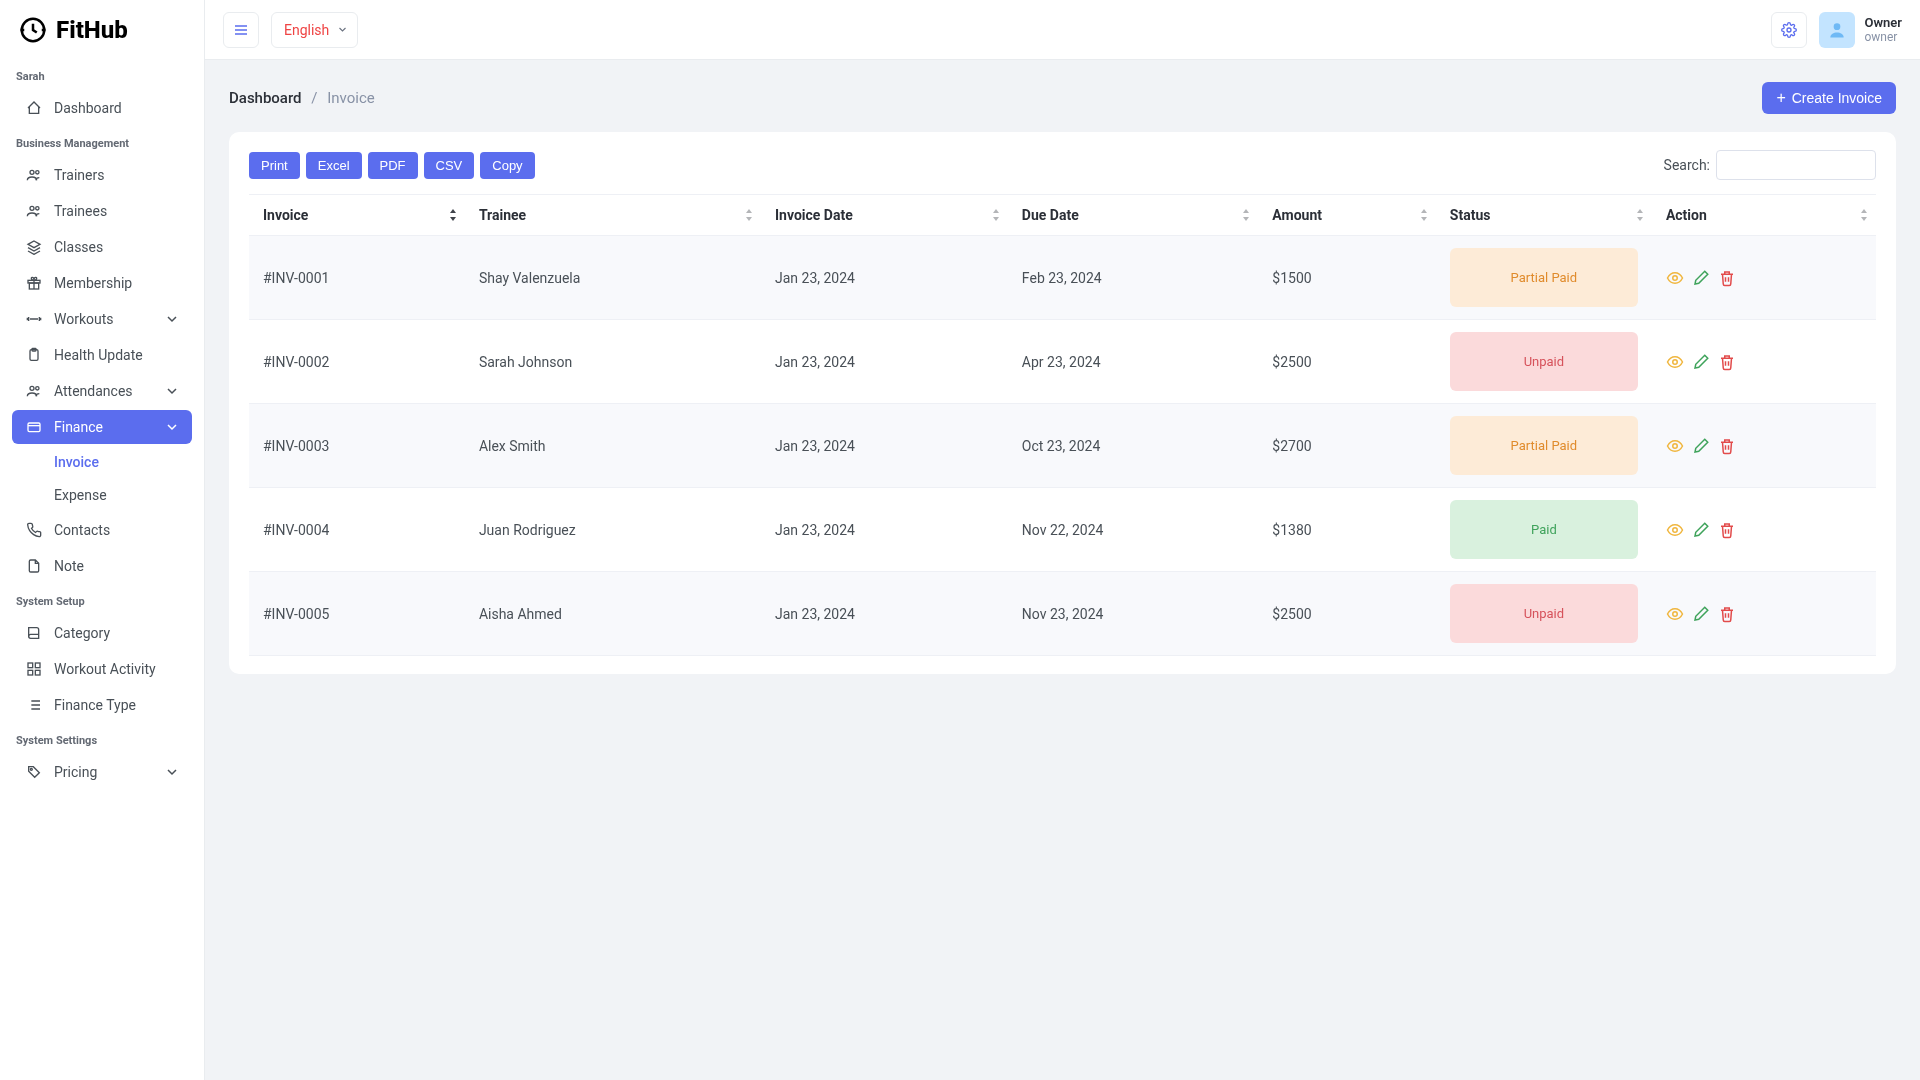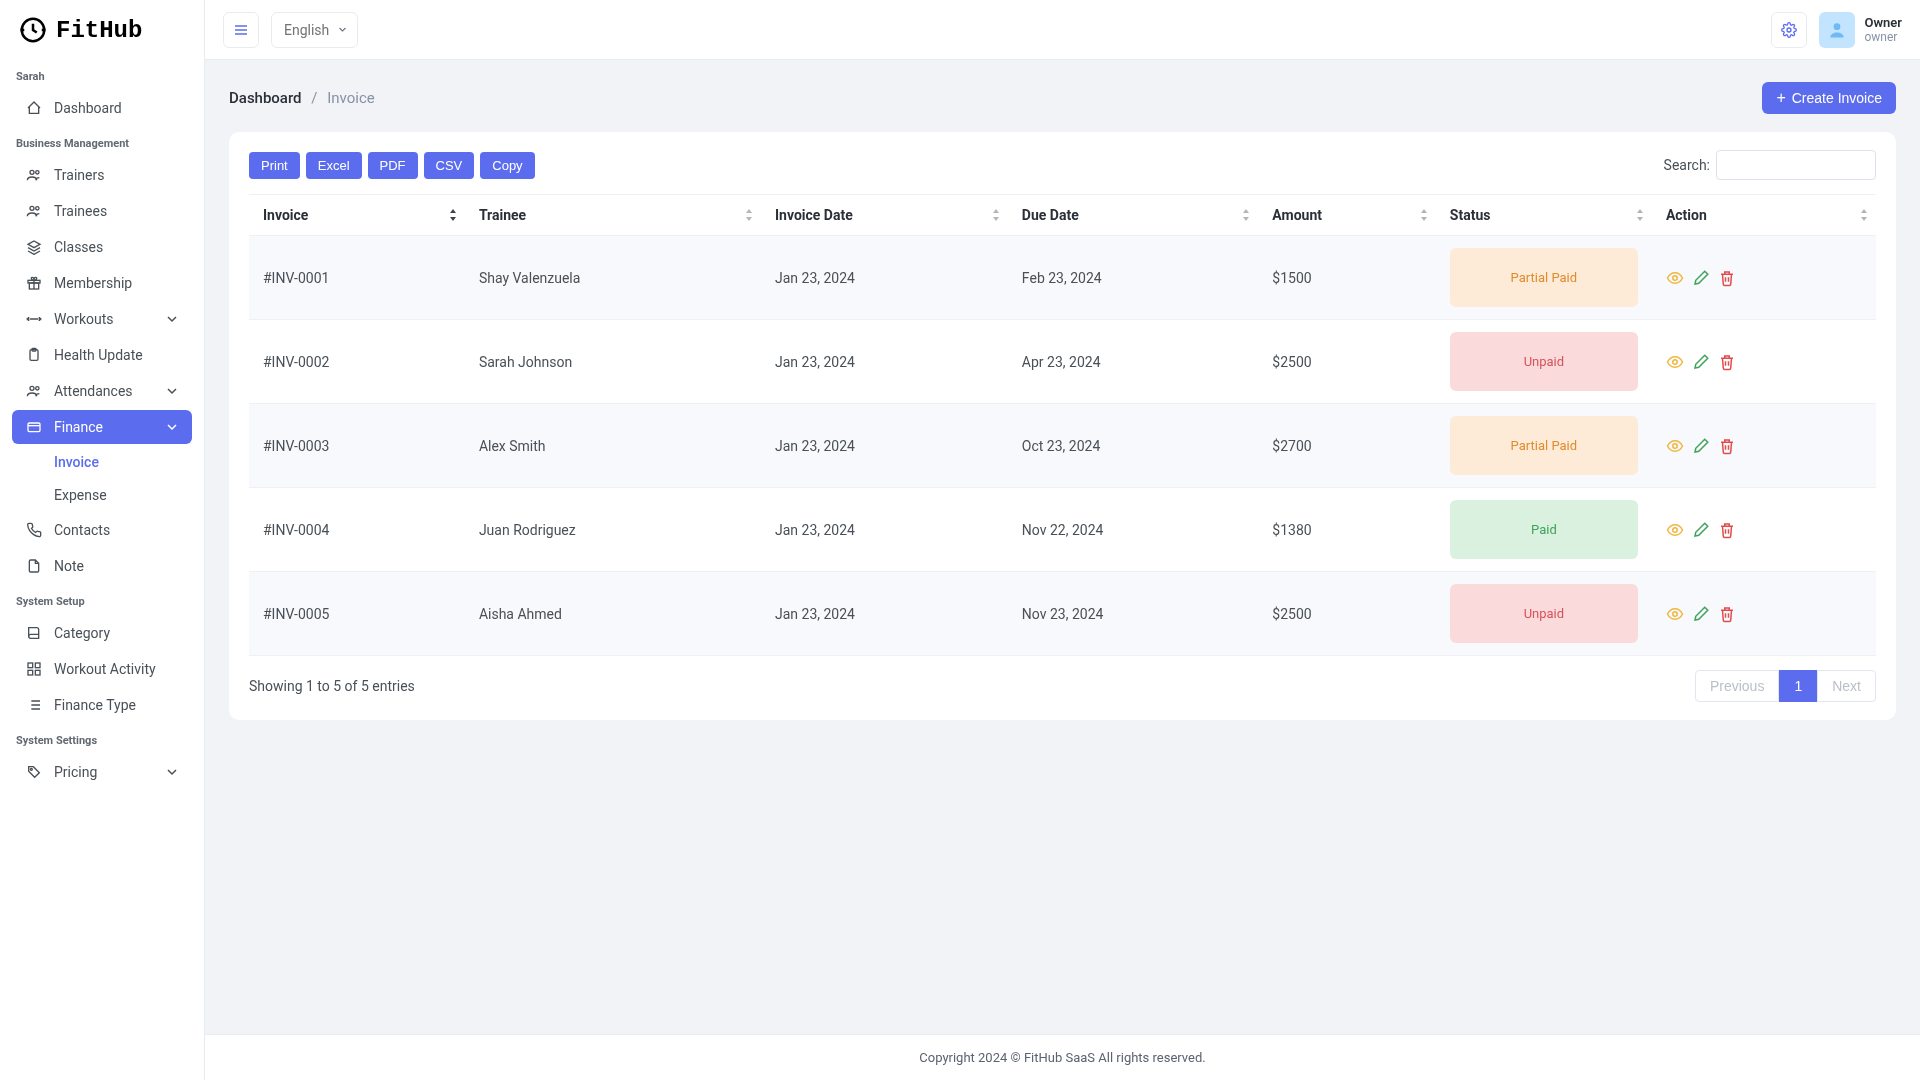"FitHub" .logo-area { font-family: Liberation Mono, monospace -> none }
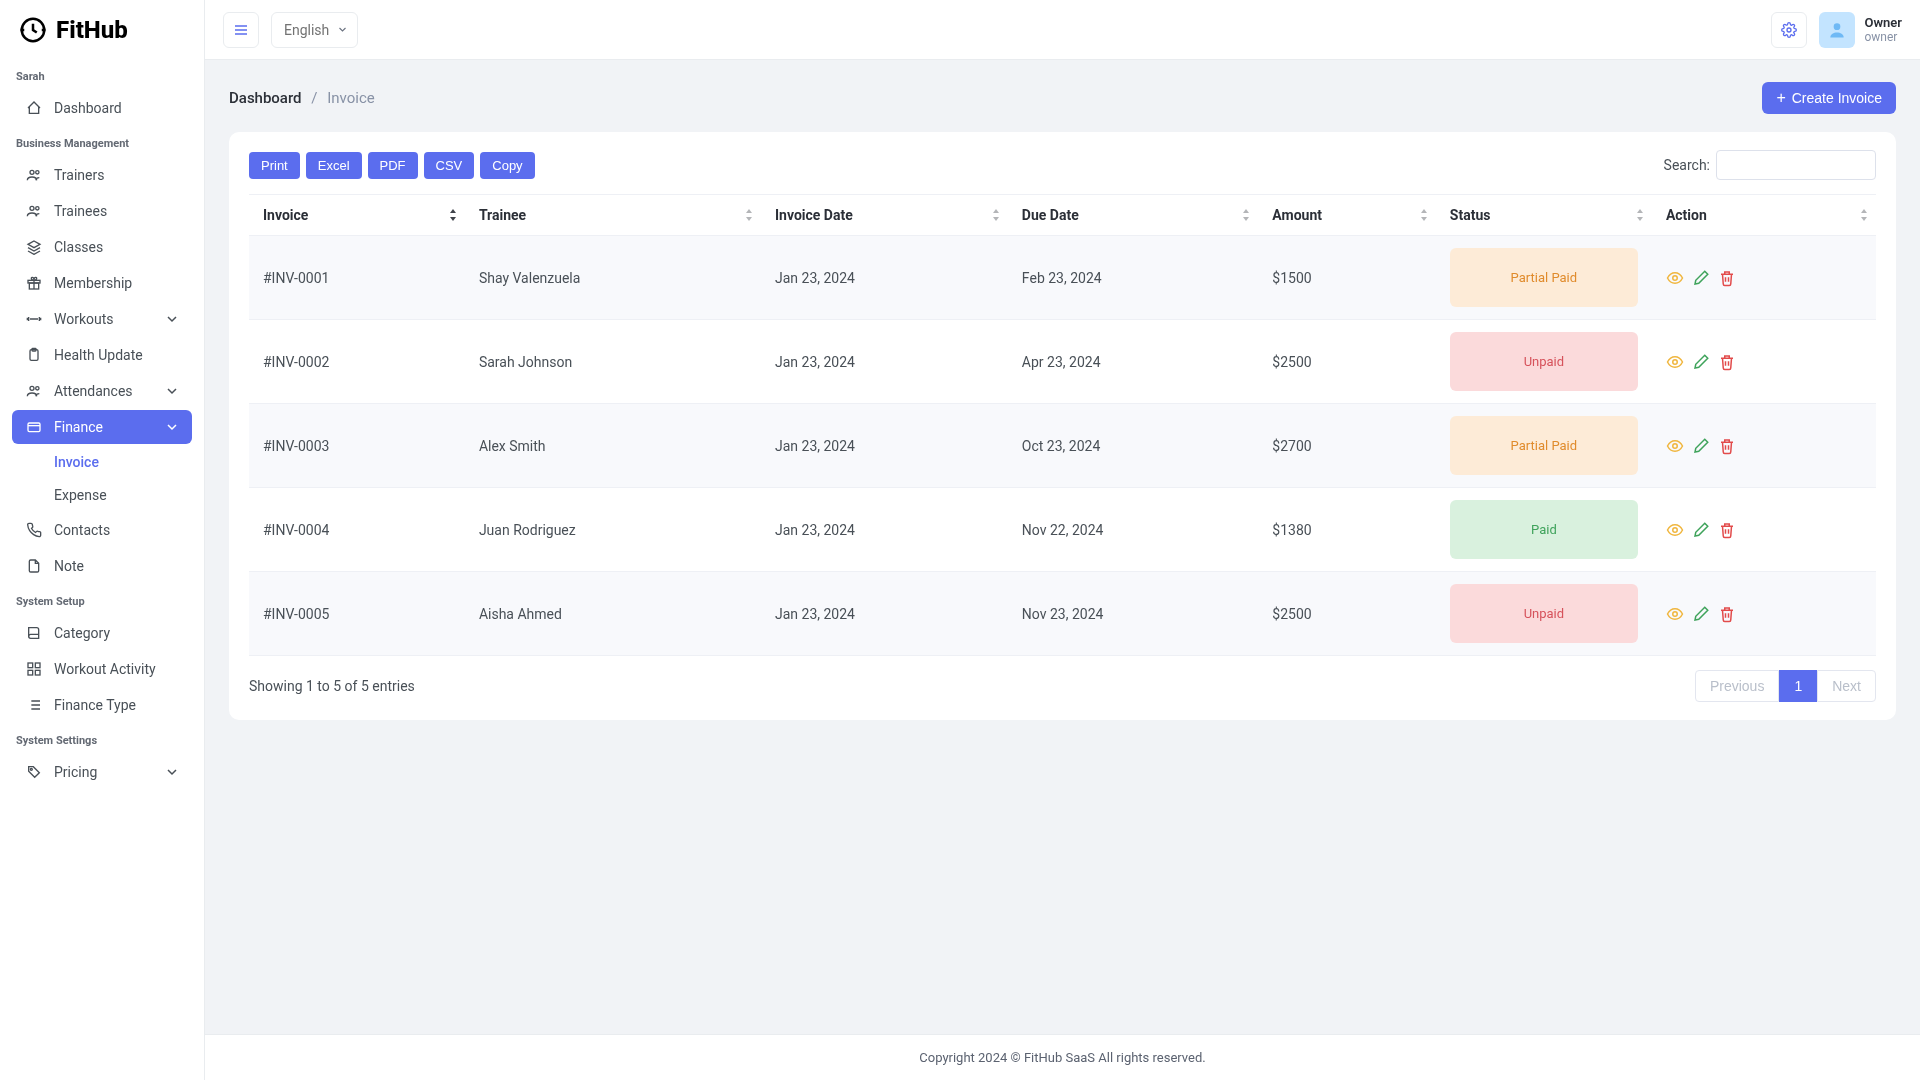"English" .lang-select { color: #737373 -> #ef4444 }
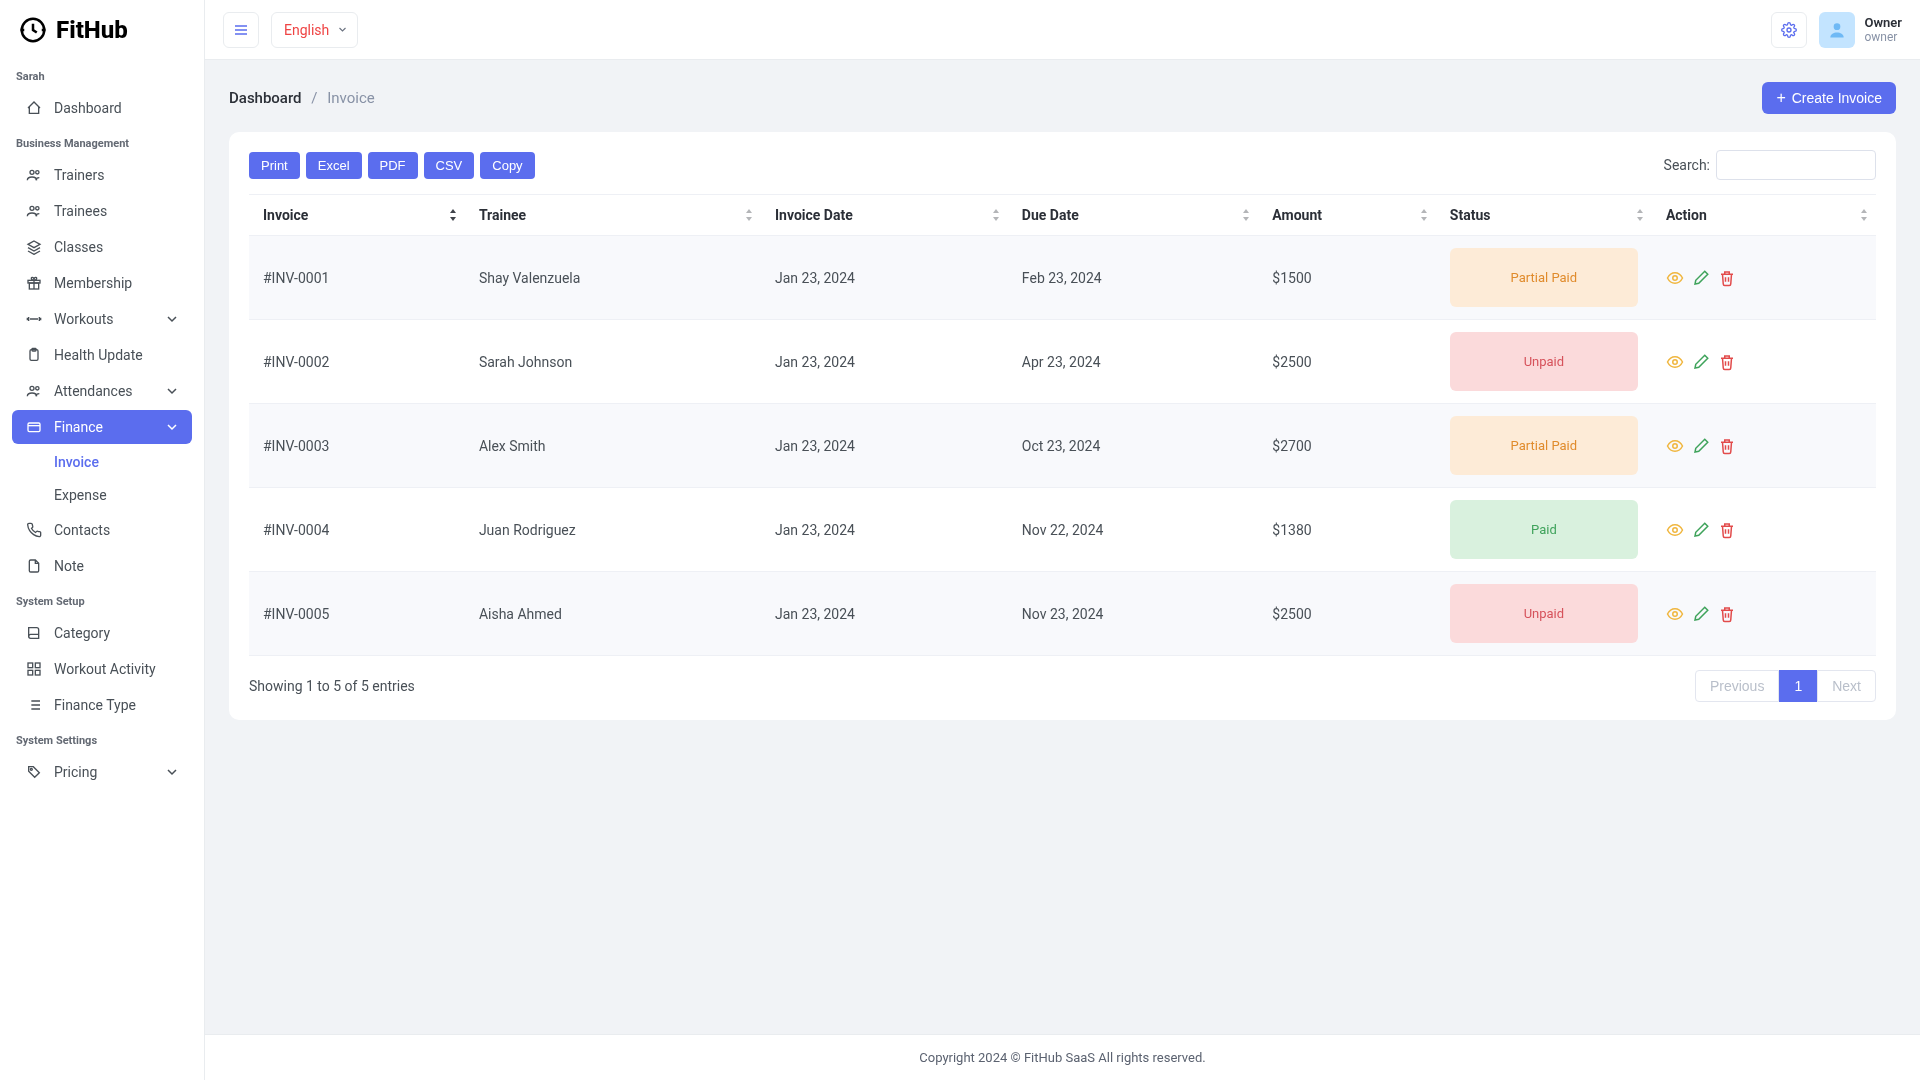"Showing 1 to 5 of" div.table-footer { html: <div> <span>Showing 1 to 5 of 5 entries</span> <div> <button>Previous</button> <button>1</button> <button>Next</button> </div> </div> -> none }
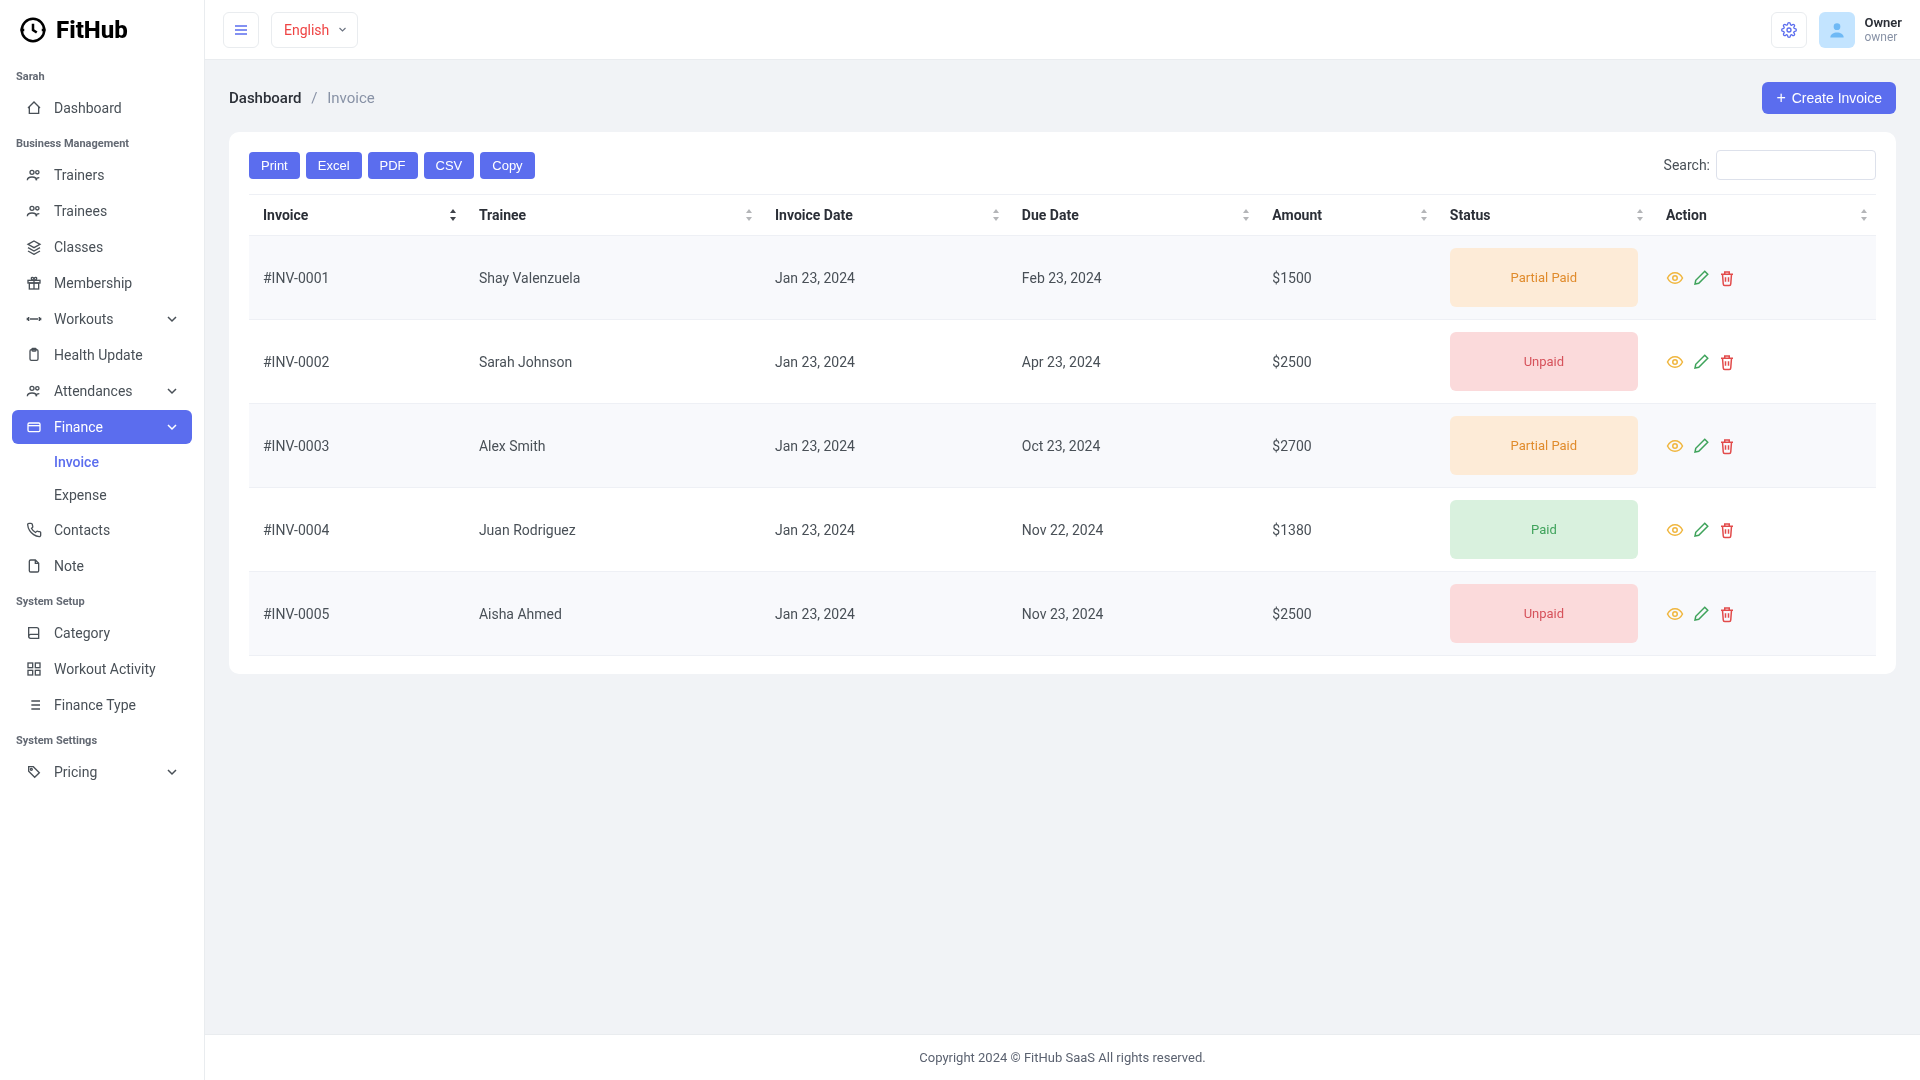"Copyright 2024 © FitHub SaaS" div.footer { html: <div> <span>Copyright 2024 © FitHub SaaS All rights reserved.</span> </div> -> none }
